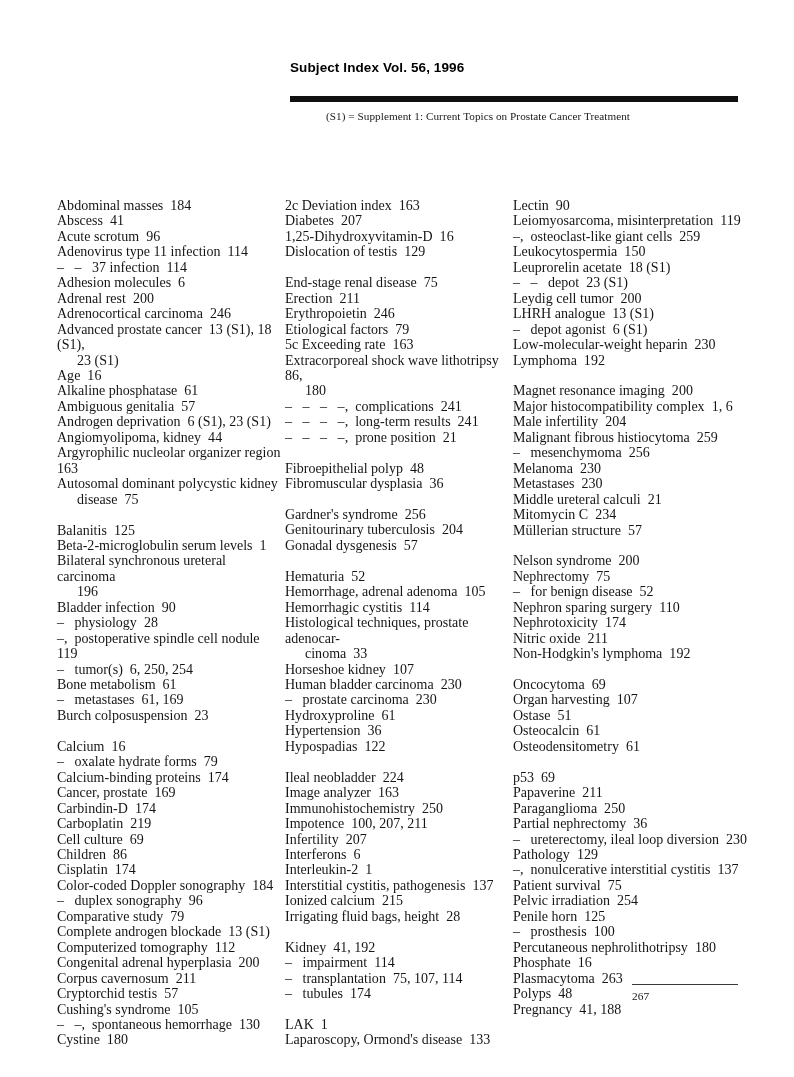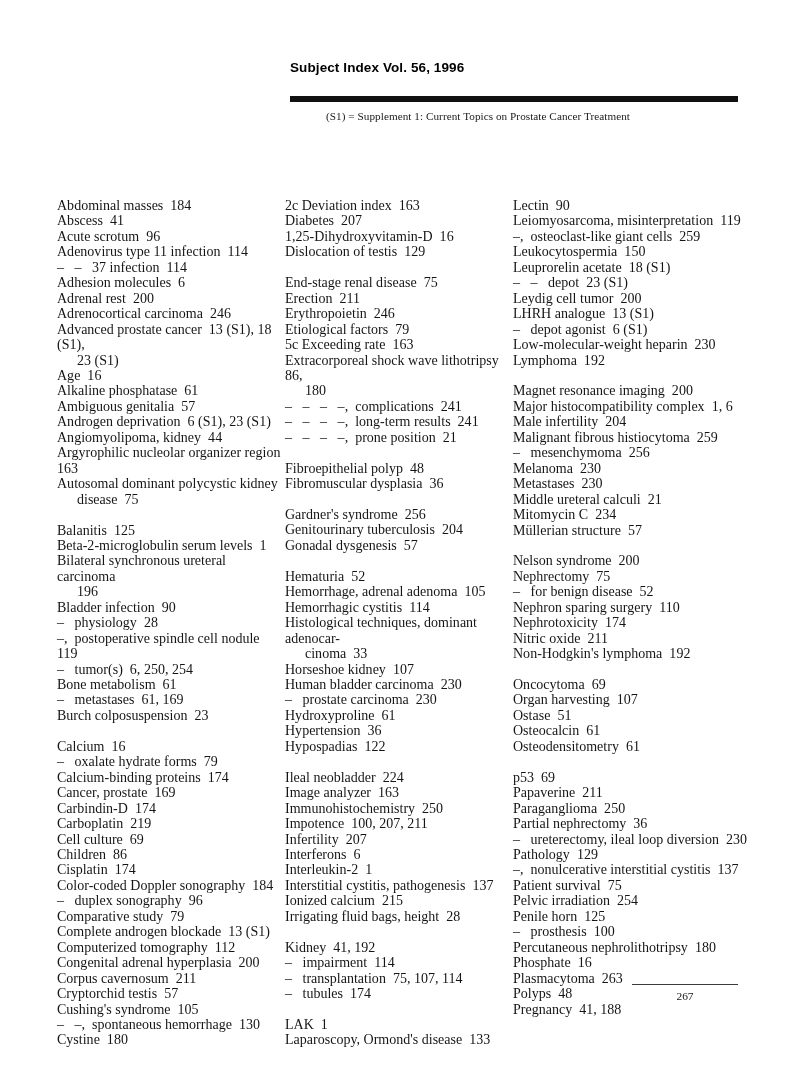"Histological techniques, dominant" div.entry { text: dominant -> prostate }
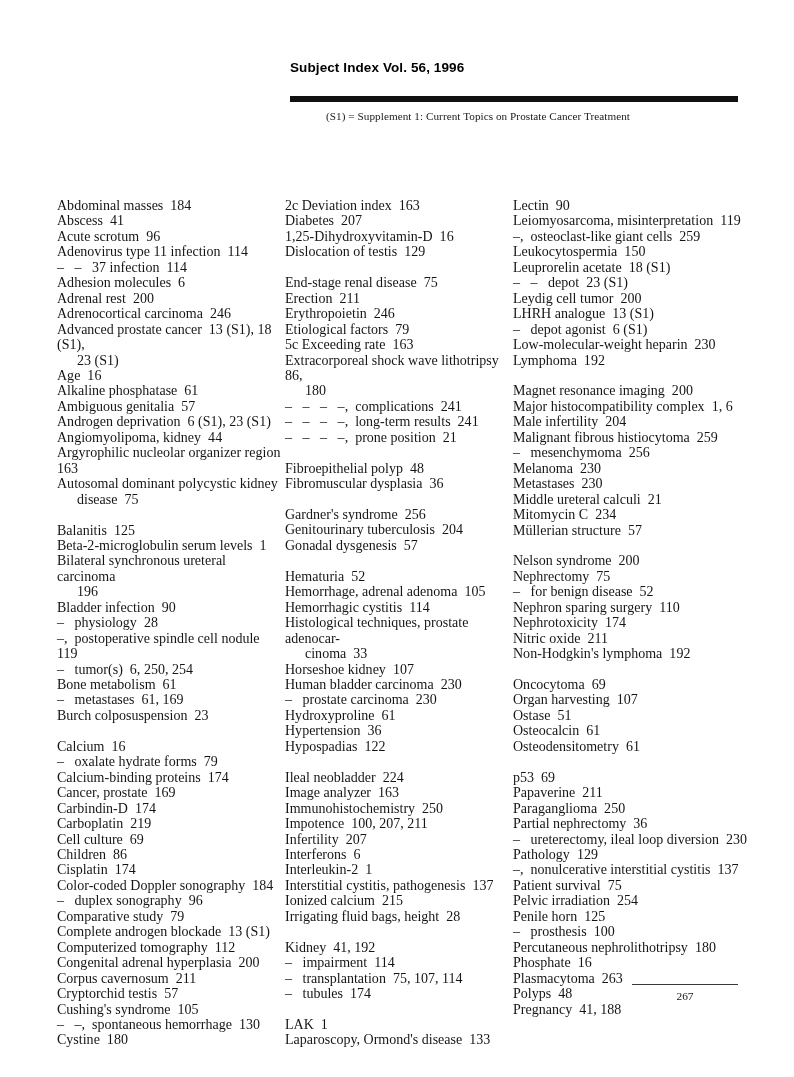"267" .page-number { text-align: center -> left }
